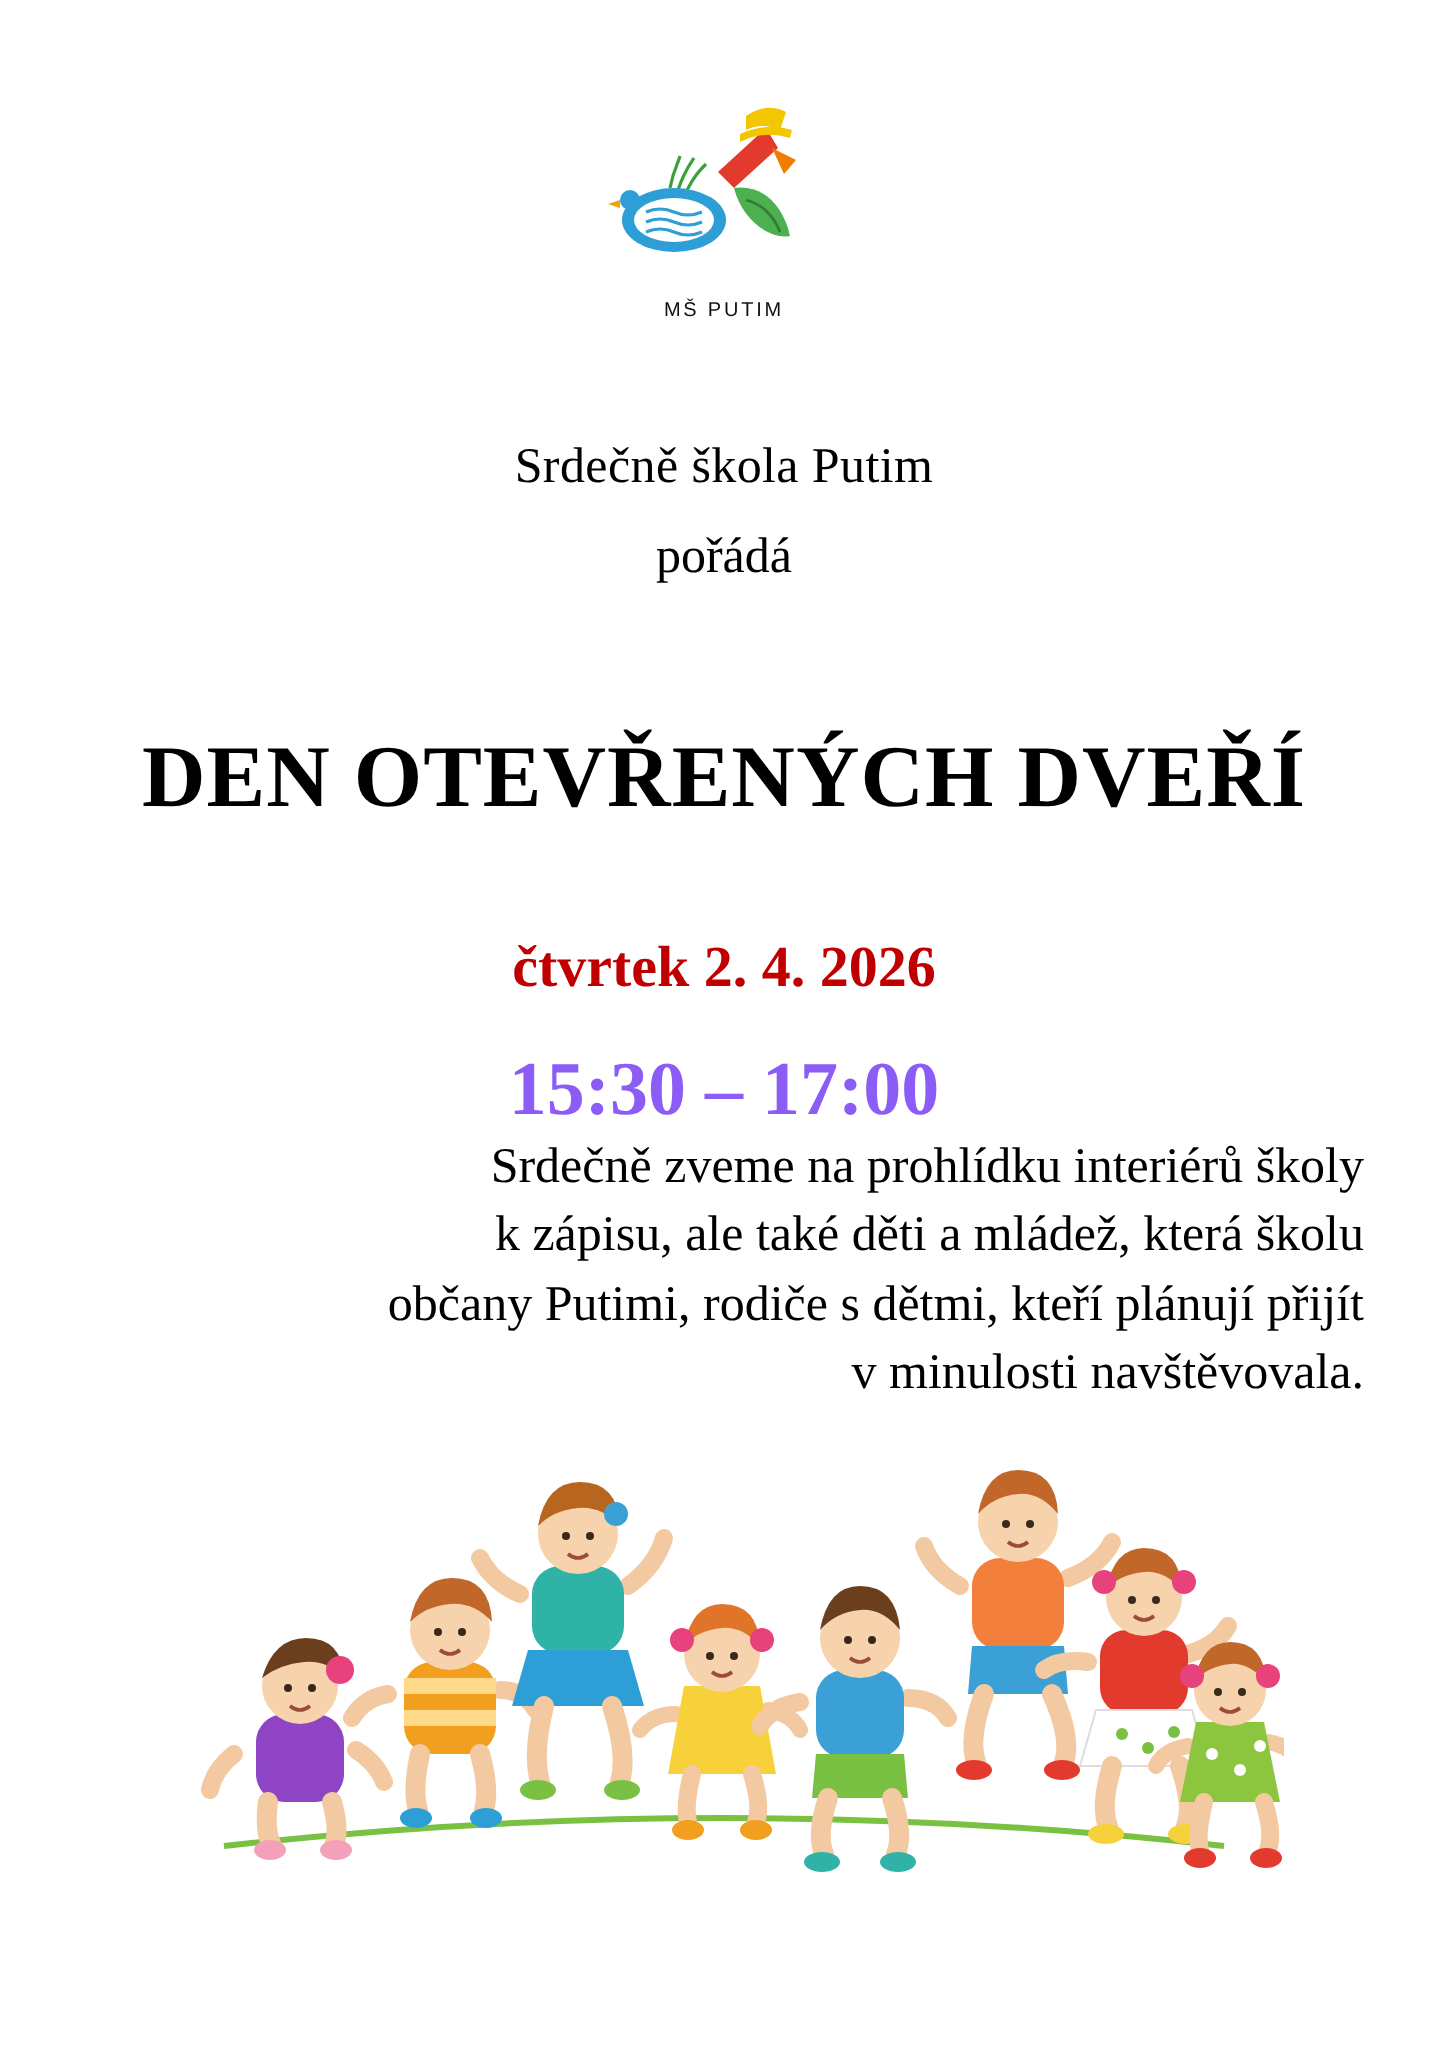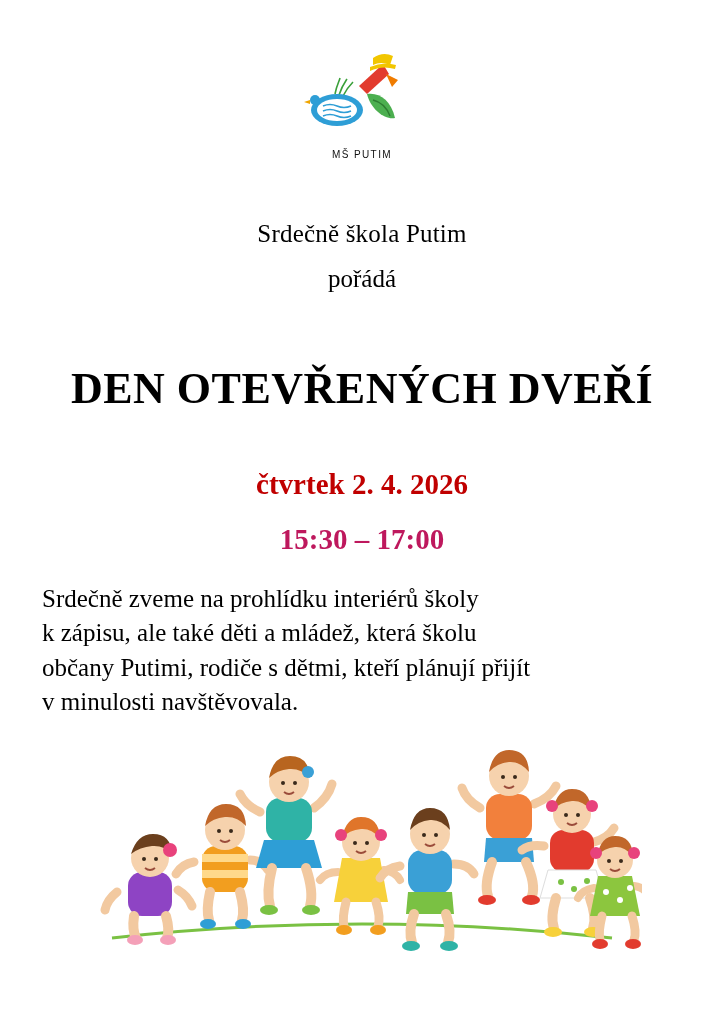"15:30 – 17:00" .time-line { color: #be185d -> #8b5cf6; font-size: 29px -> 38px }
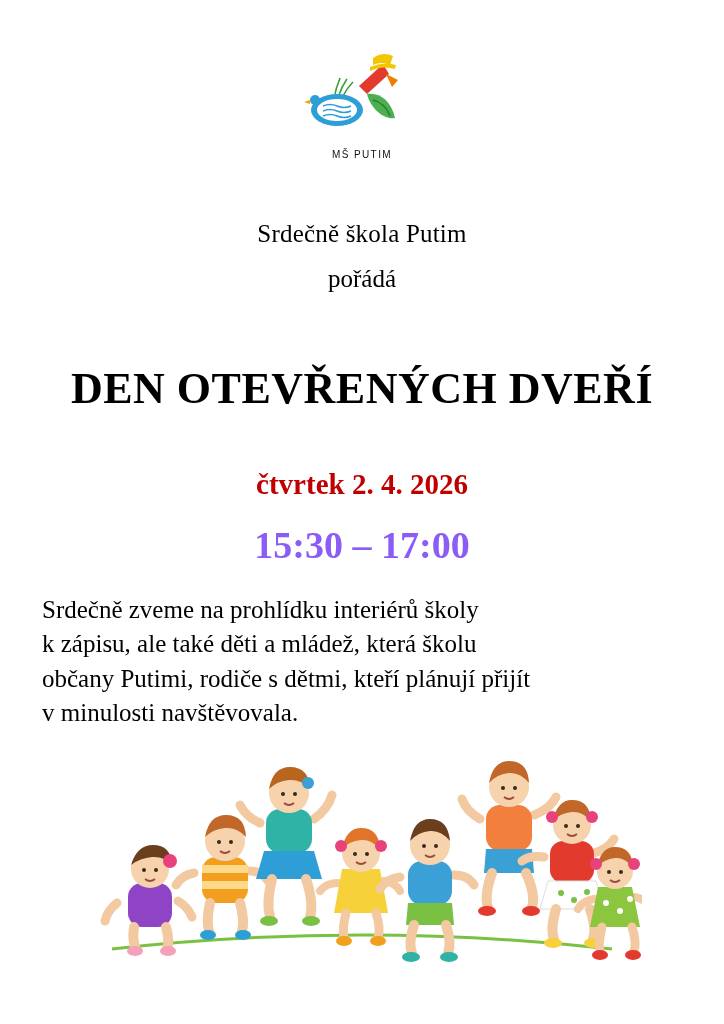"Srdečně zveme na prohlídku interiérů" .body-text { margin-top: 26px -> none; text-align: left -> right }
